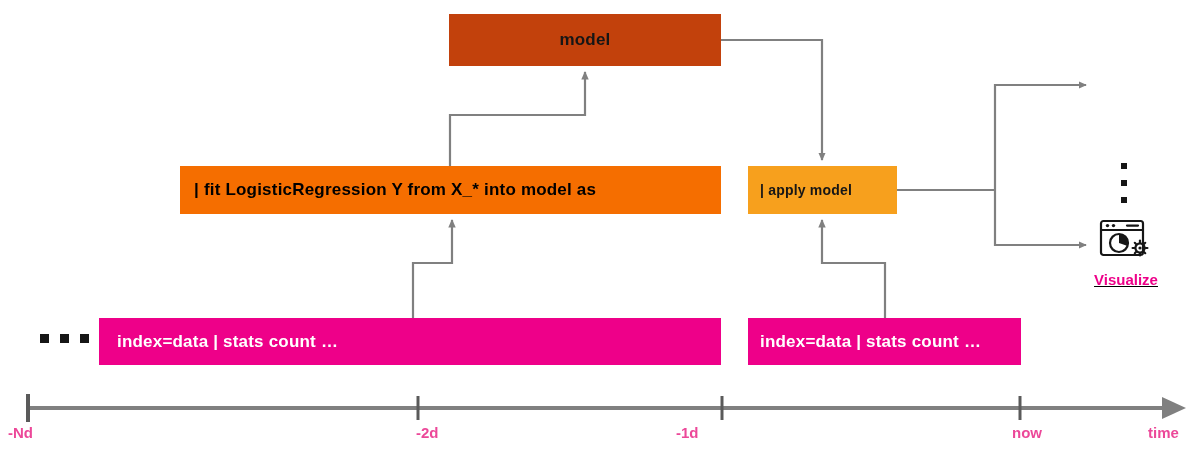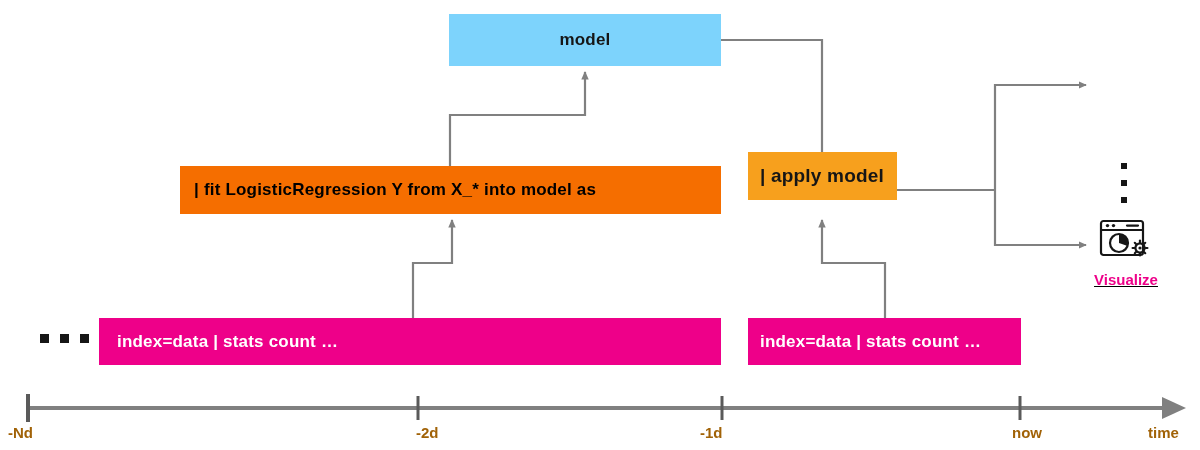"model" .box-model { background: #7dd3fc -> #c2410c }
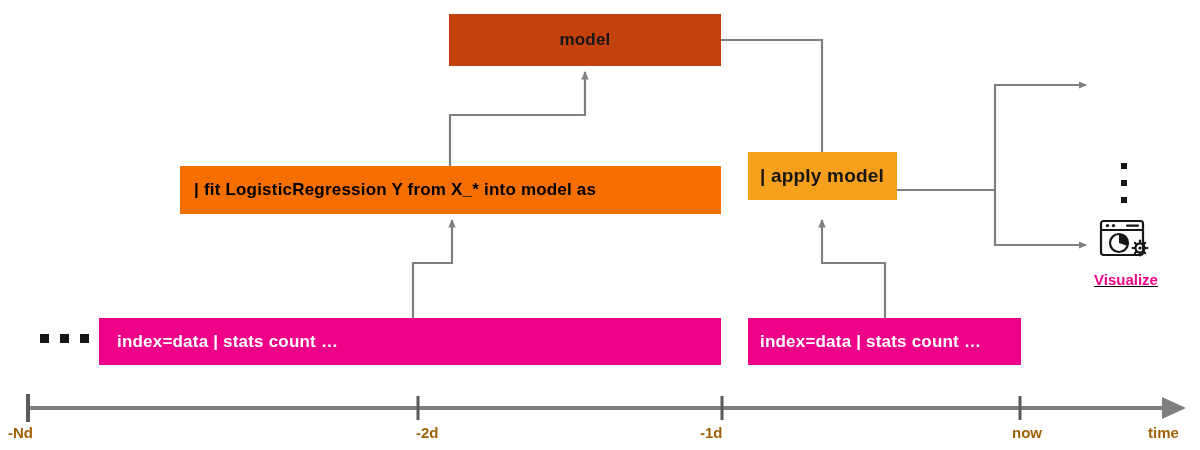"| apply model" .box-apply { font-size: 19px -> 14px; top: 152px -> 166px }
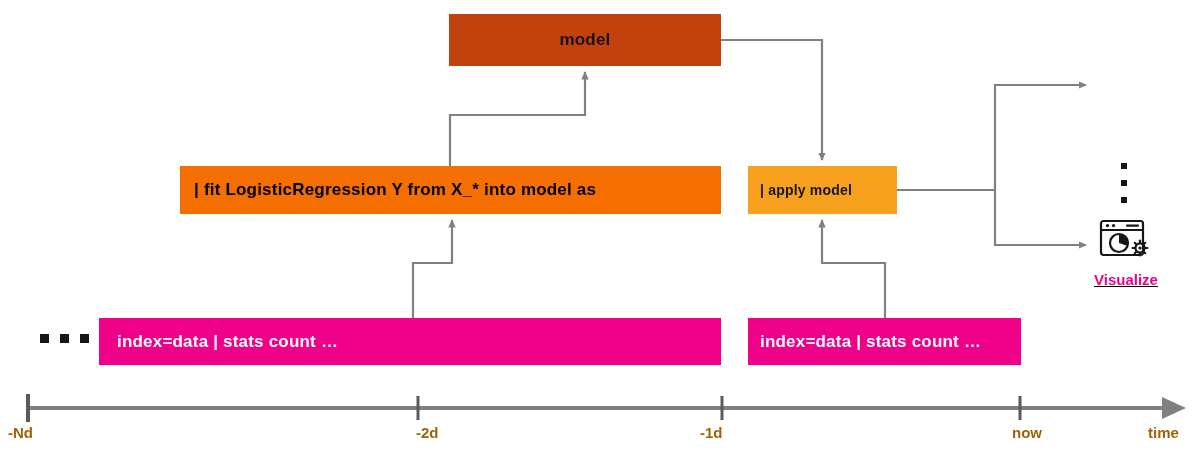"-Nd" .tick-label { color: #a16207 -> #ec4899 }
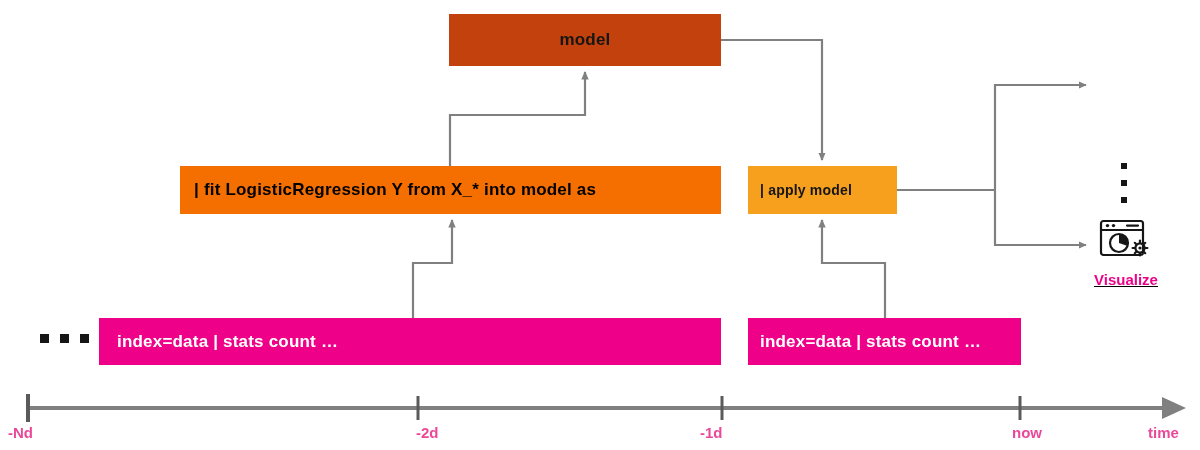"-1d" div.tick-label { left: 700px -> 676px }
